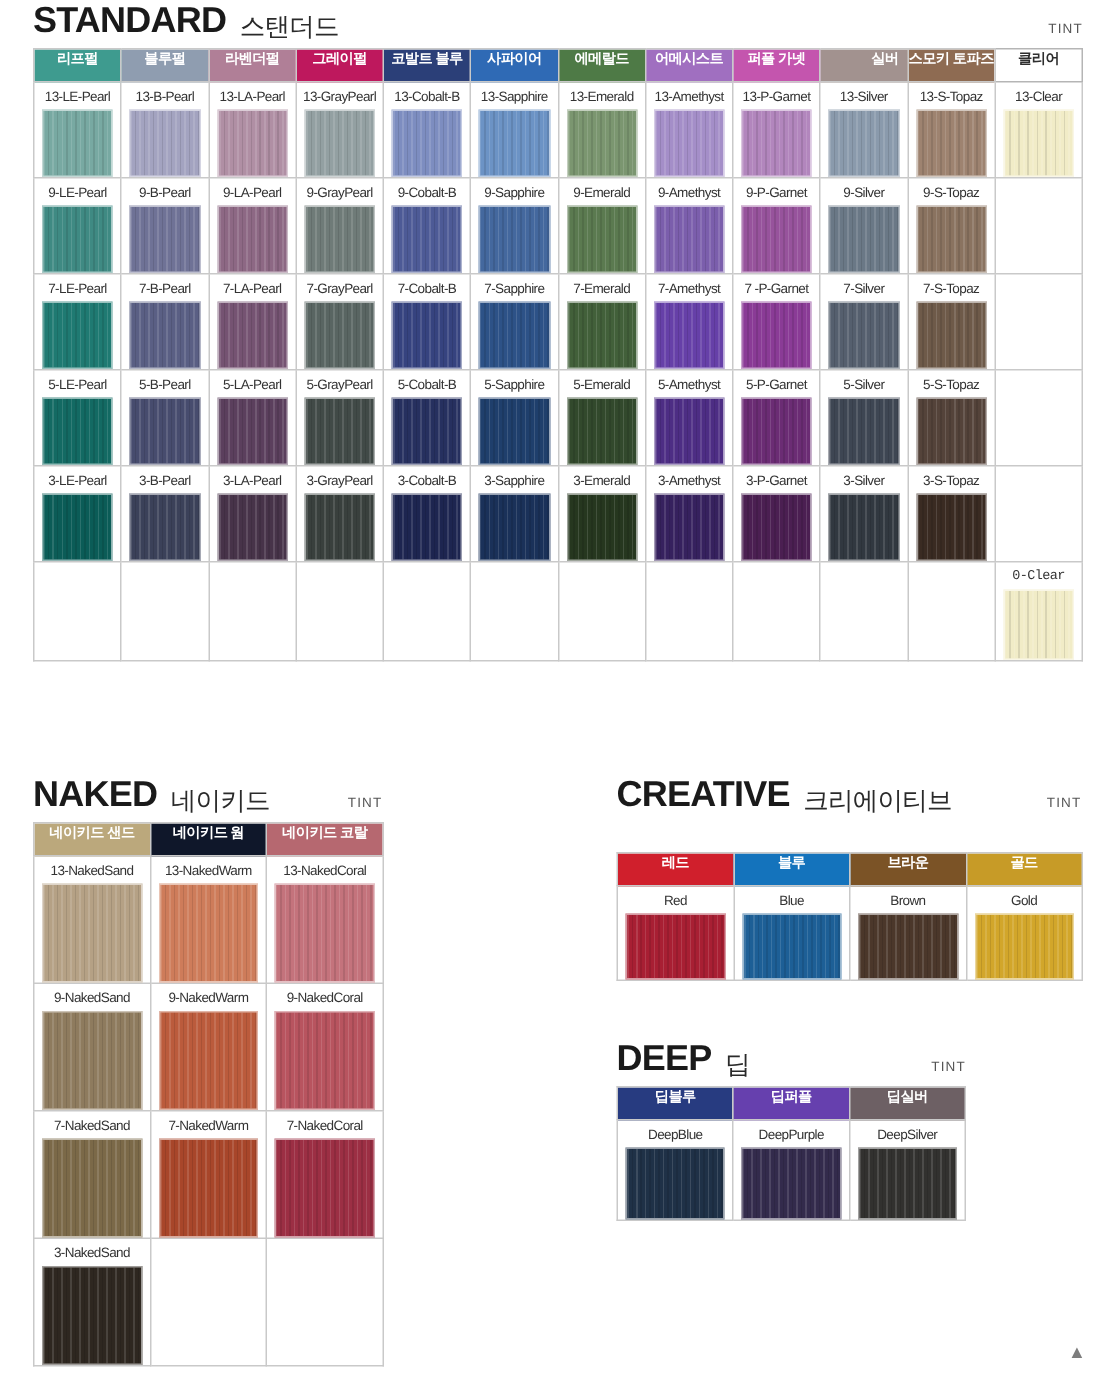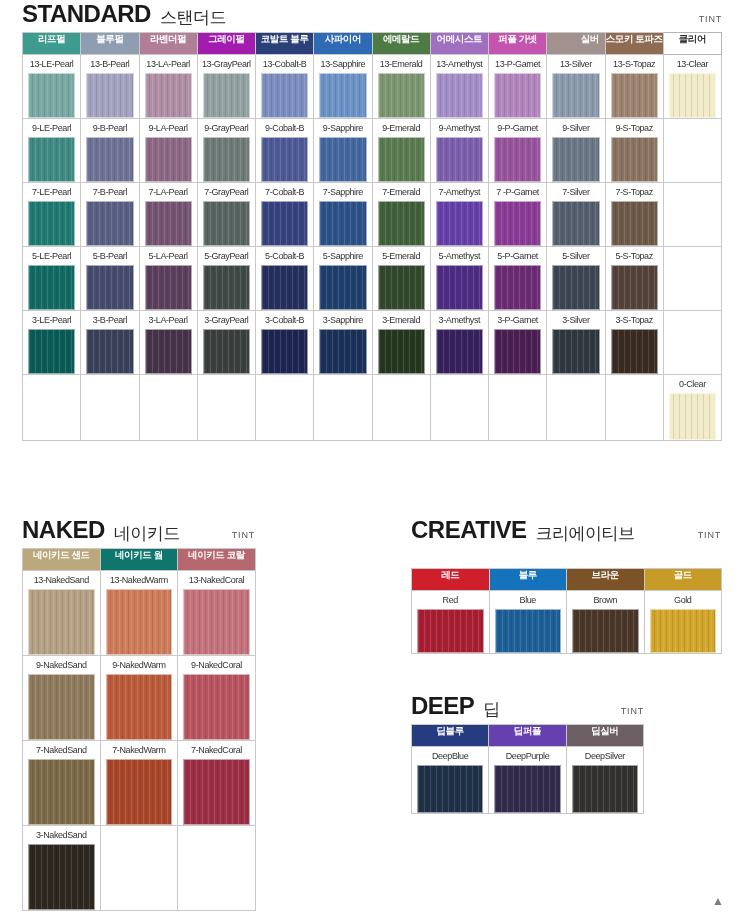"그레이펄" td.hdr { background: #a21caf -> #be185d }
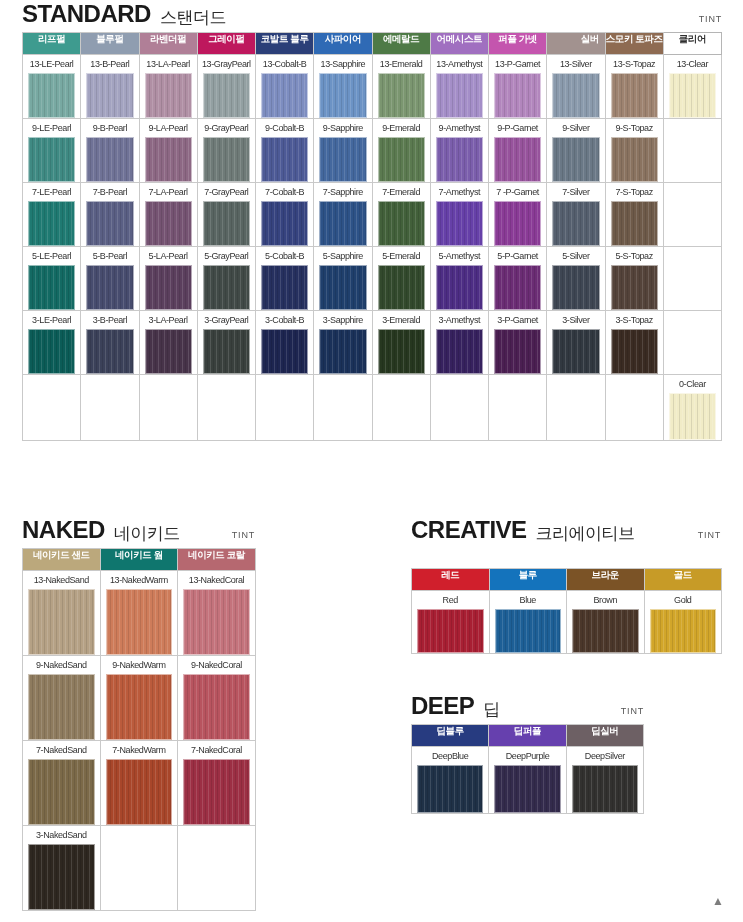"0-Clear" #standard-table tr.last-row td { font-family: none -> Liberation Mono, monospace }
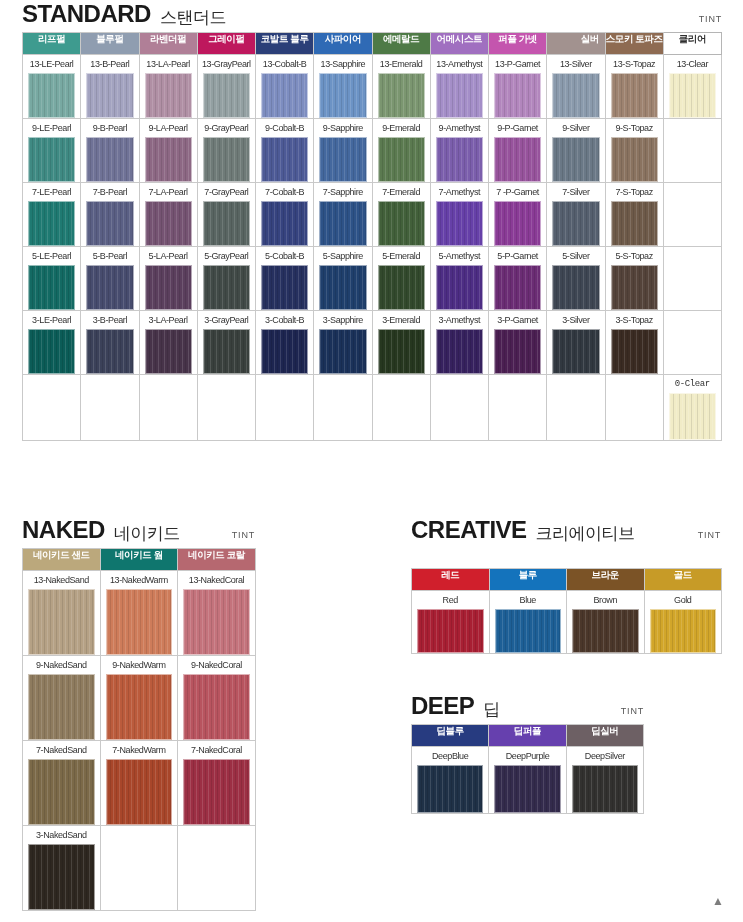"네이키드 웜" td.hdr { background: #0f766e -> #0f172a; font-family: none -> Liberation Serif, serif }
